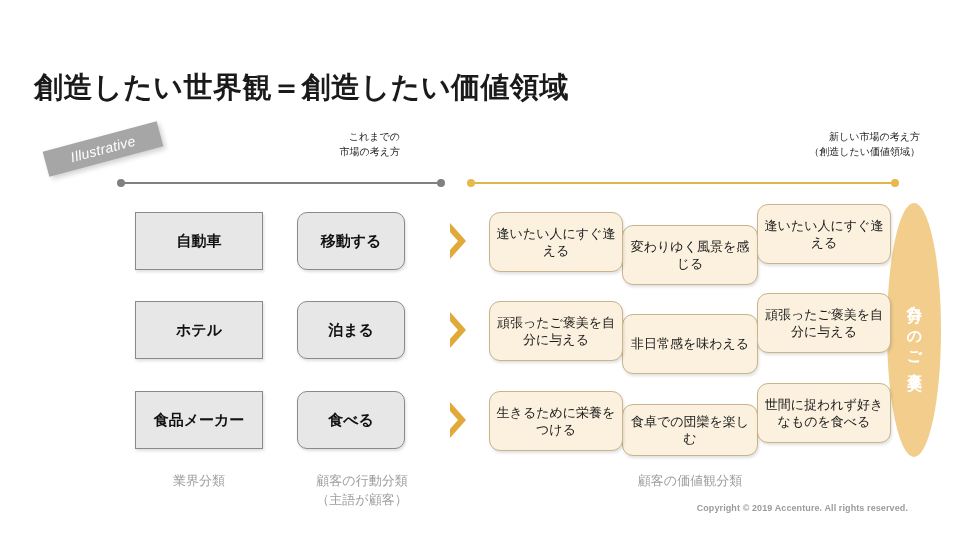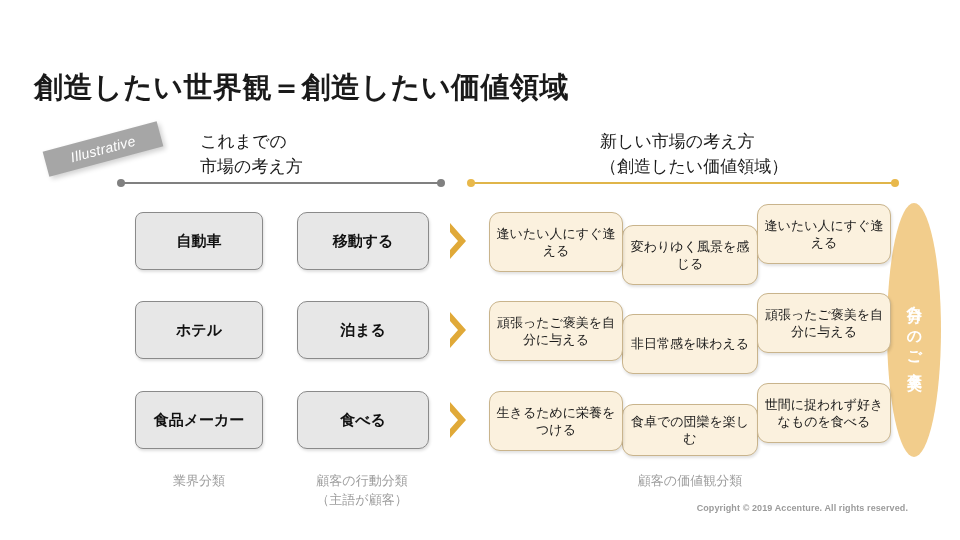"これまでの" .sec-head { font-size: 17px -> 10px; text-align: left -> right }
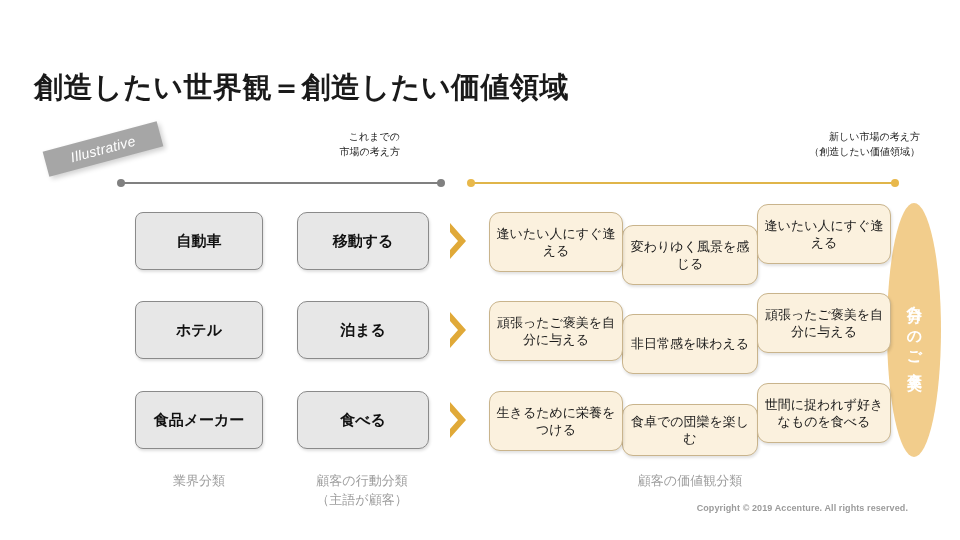"自動車" .box.industry { border-radius: 8px -> 0 }
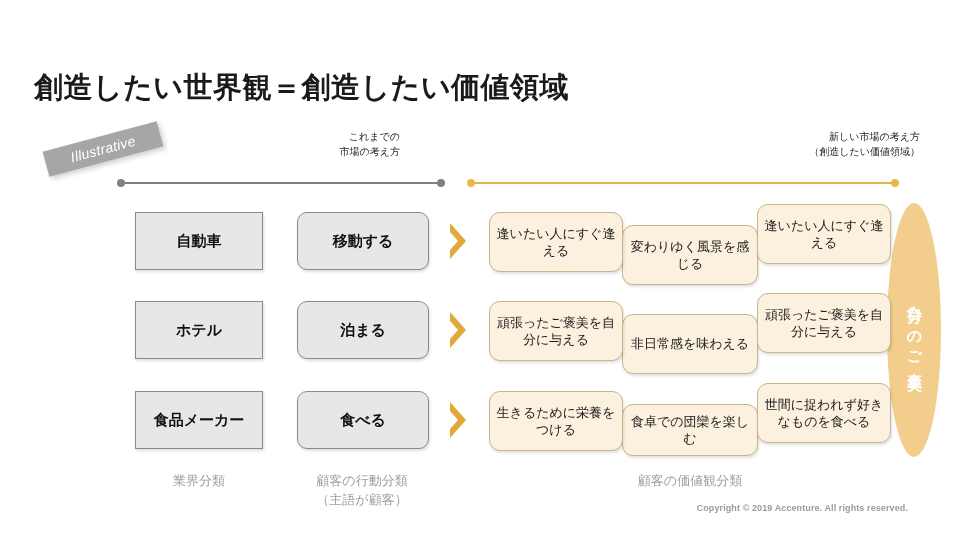"移動する" .box.action { width: 132px -> 108px }
